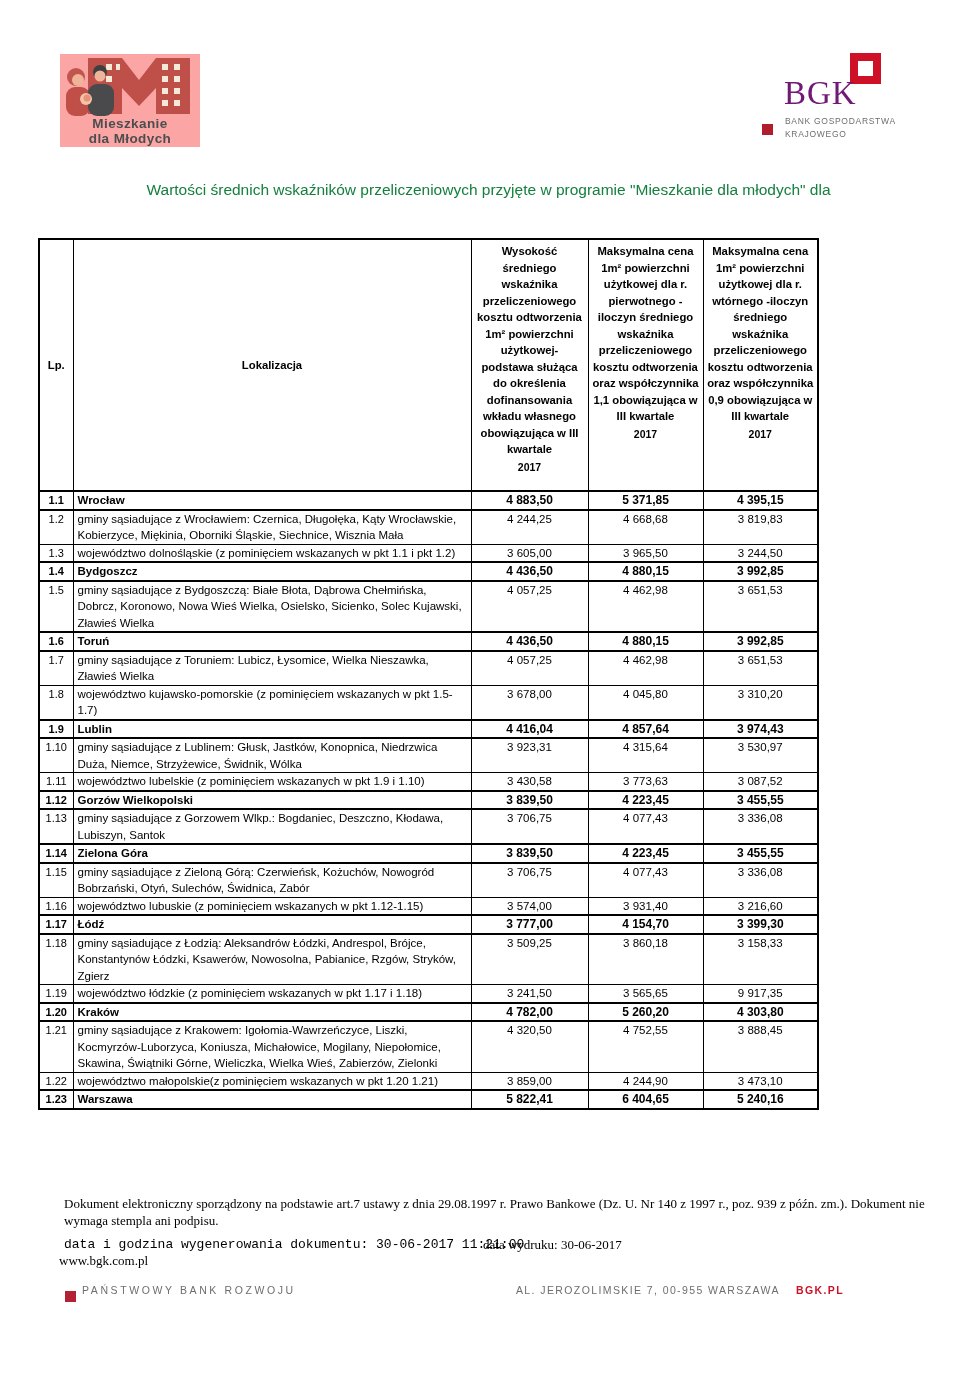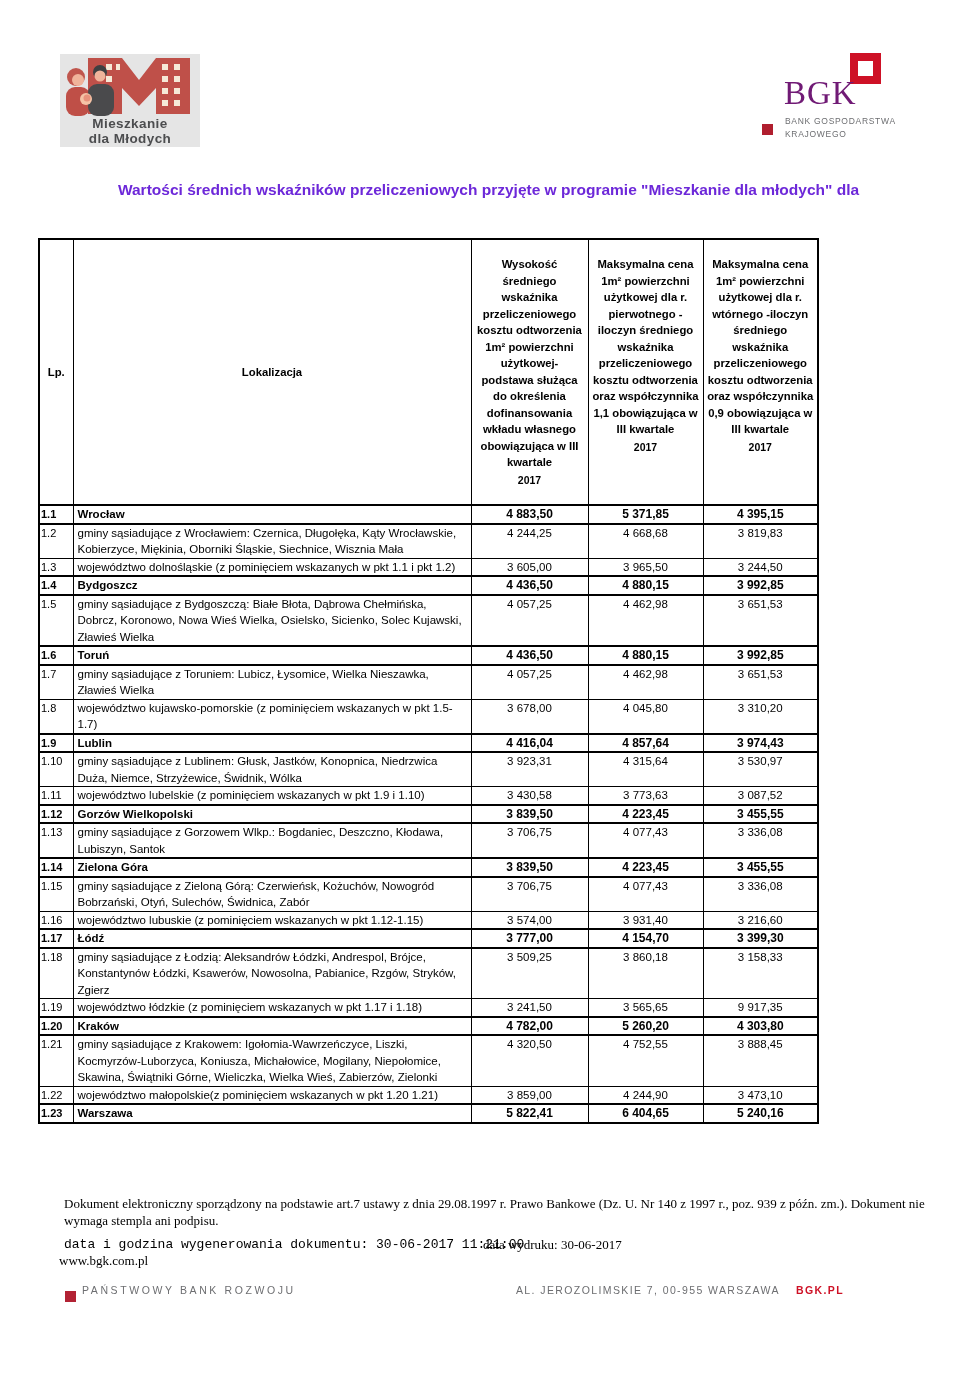"Mieszkanie" .mdm-logo { background: #e5e5e5 -> #fca5a5 }
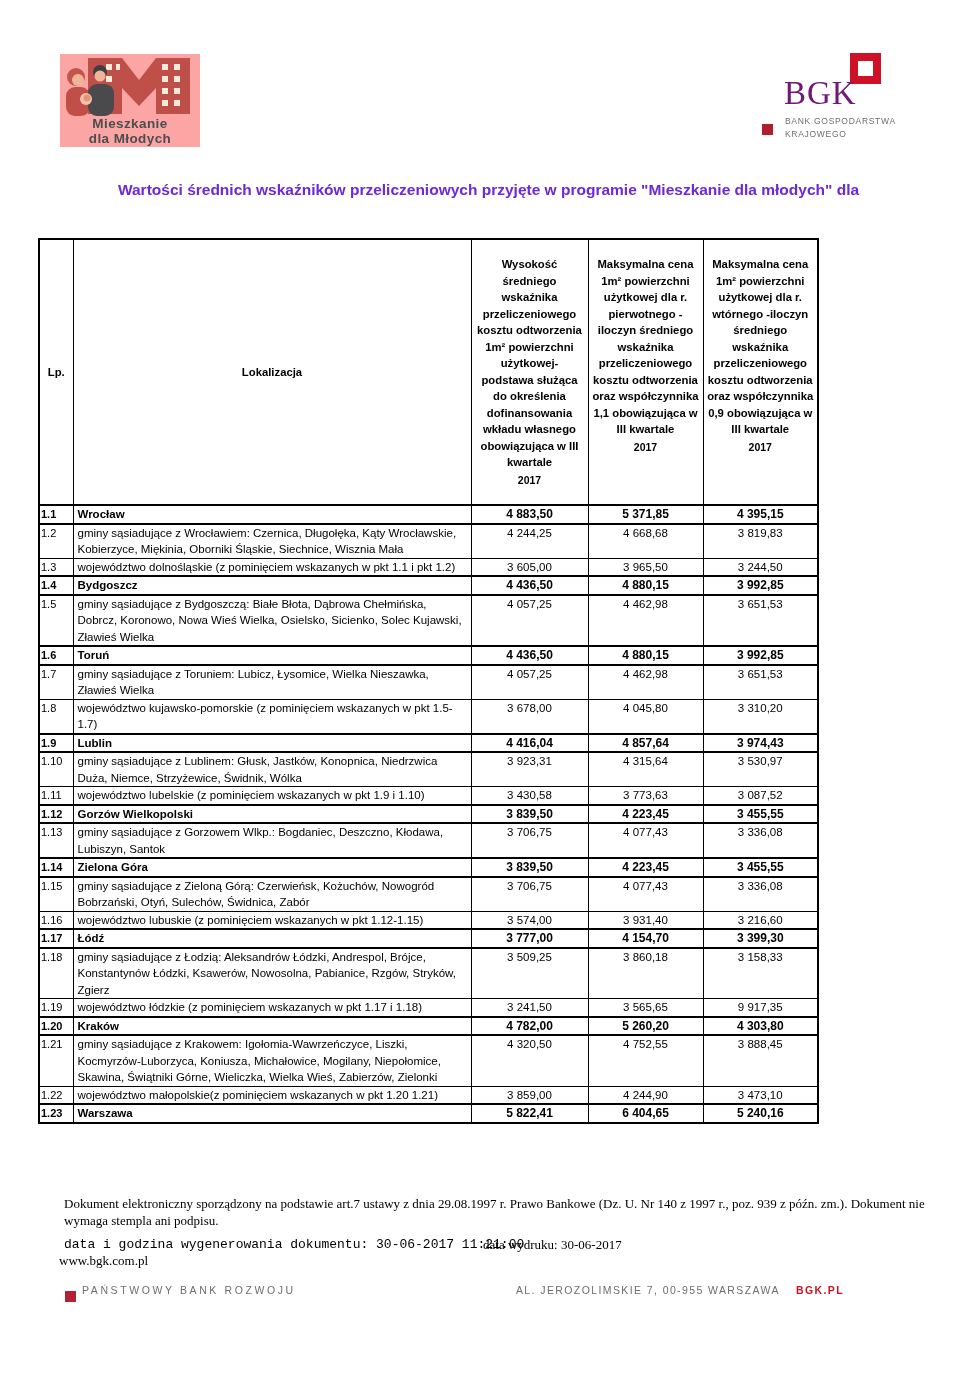"Wartości średnich wskaźników" .title { color: #6d28d9 -> #15803d; font-weight: bold -> normal }
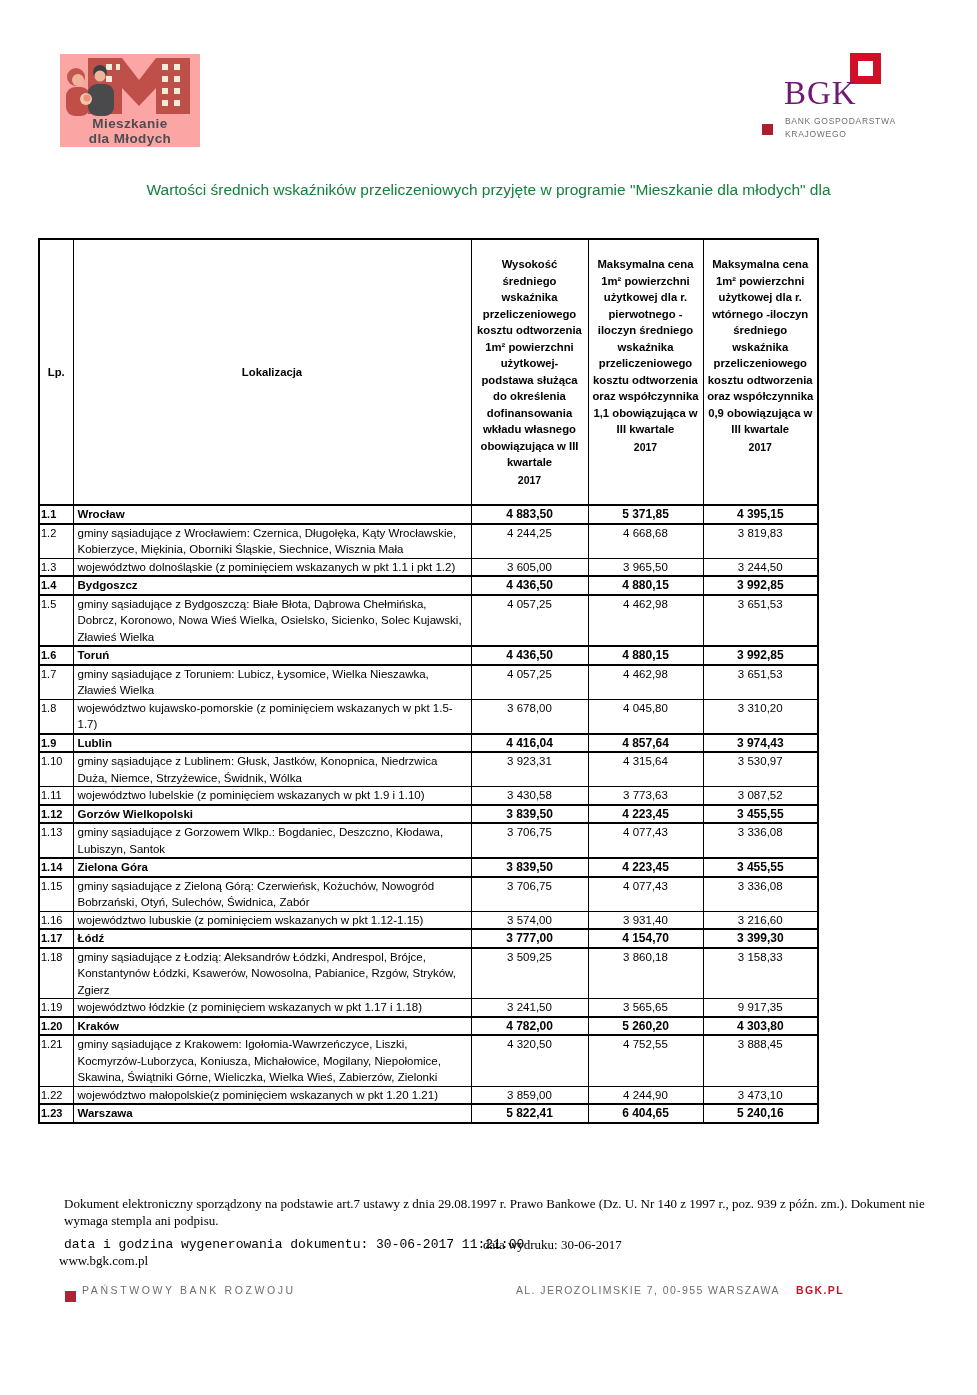"Wysokość średniego wskaźnika" .main-table th { padding: 16px 3px -> 3px 3px }
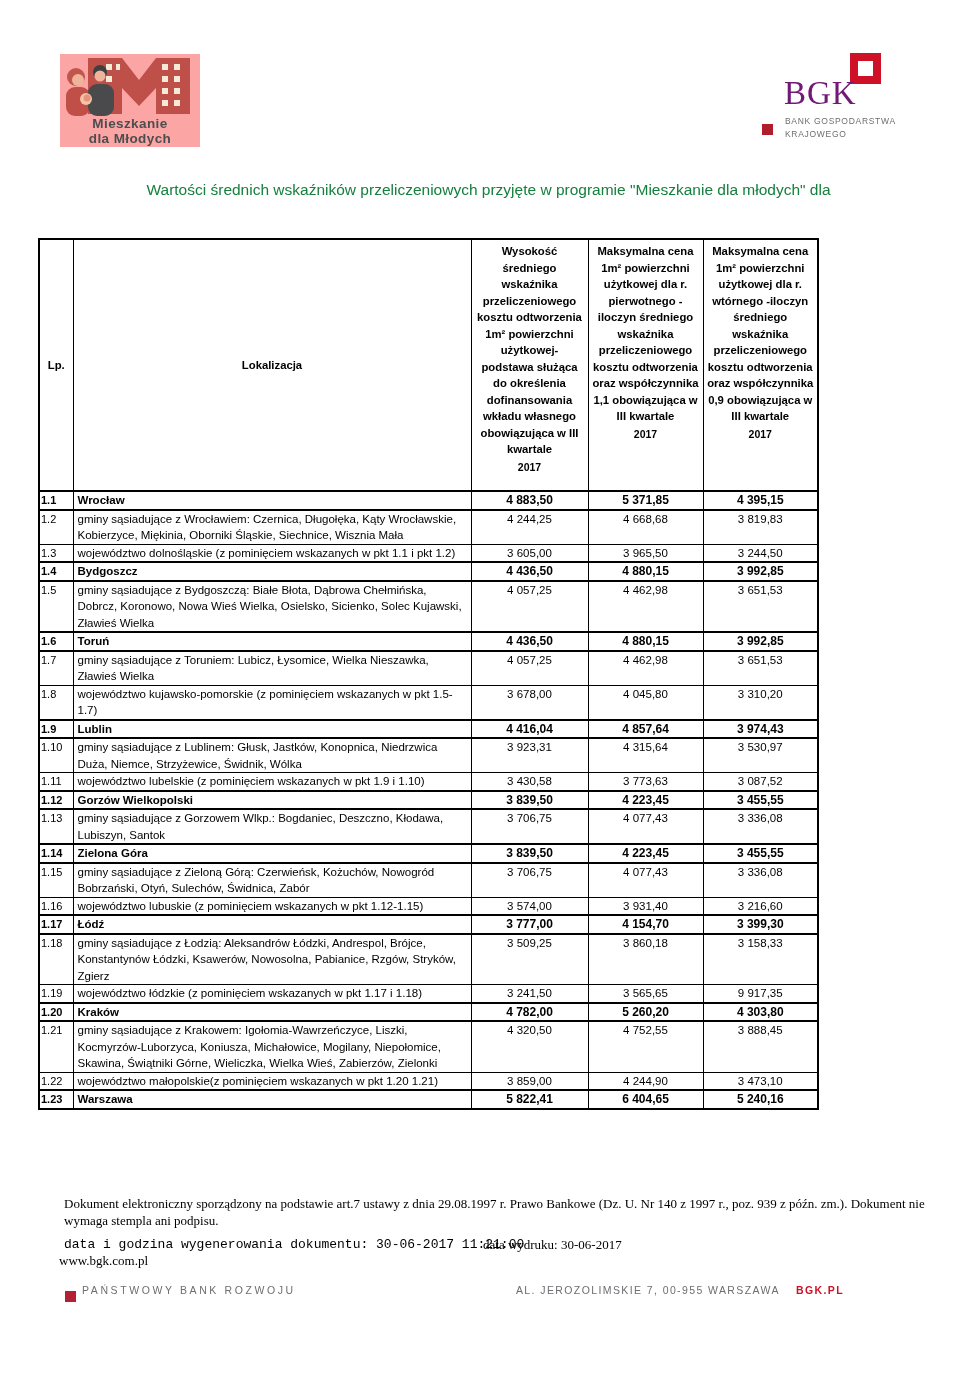"1.1" td.lp { text-align: none -> center }
